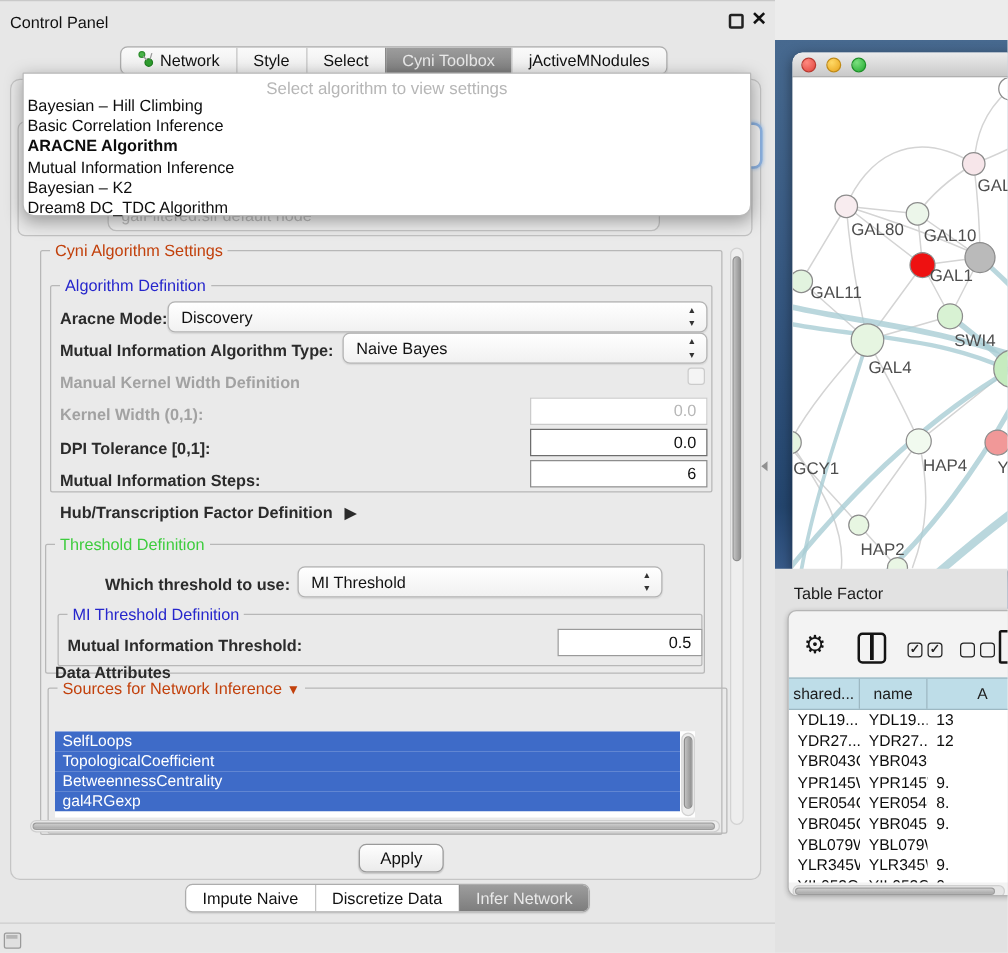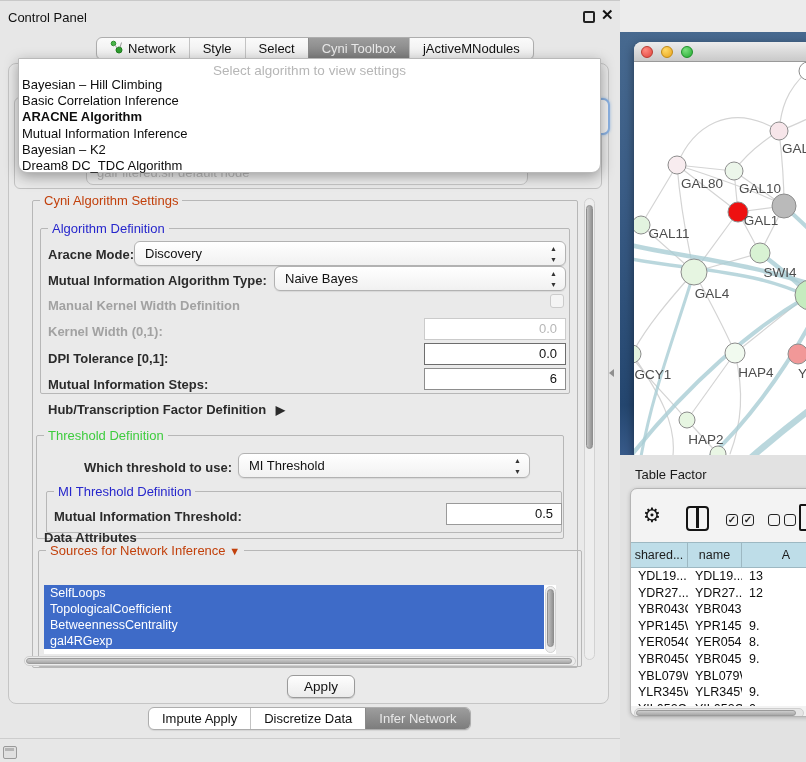"Impute Apply" span { text: Apply -> Naive }
